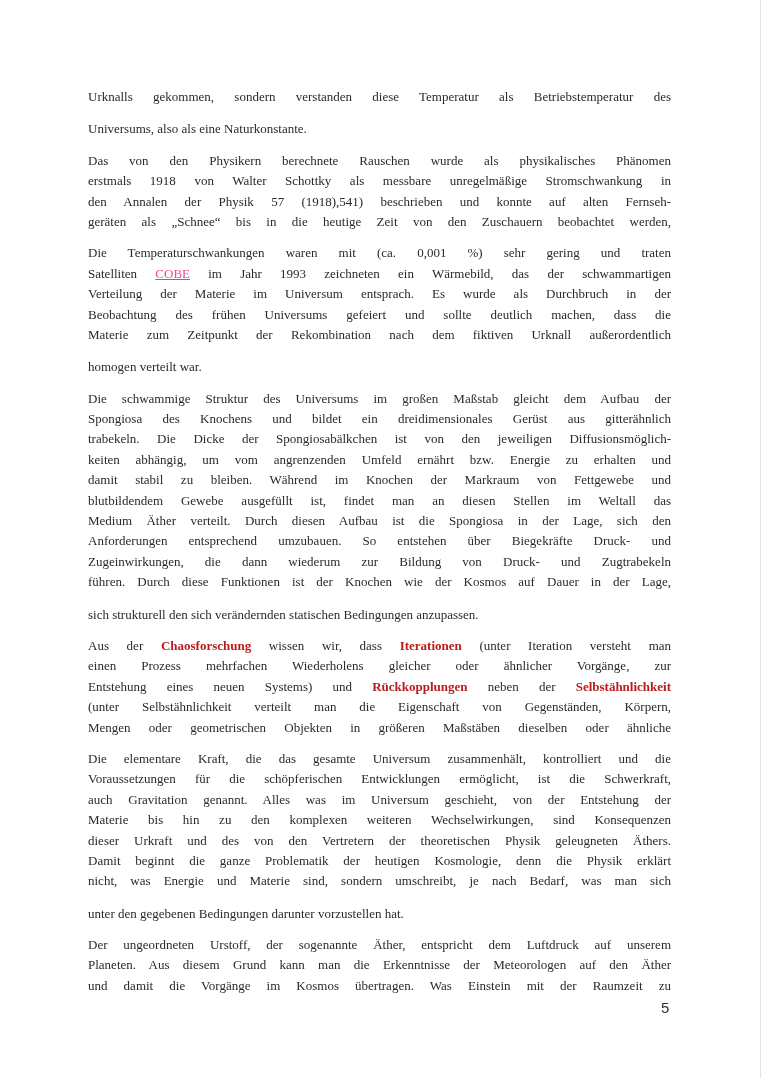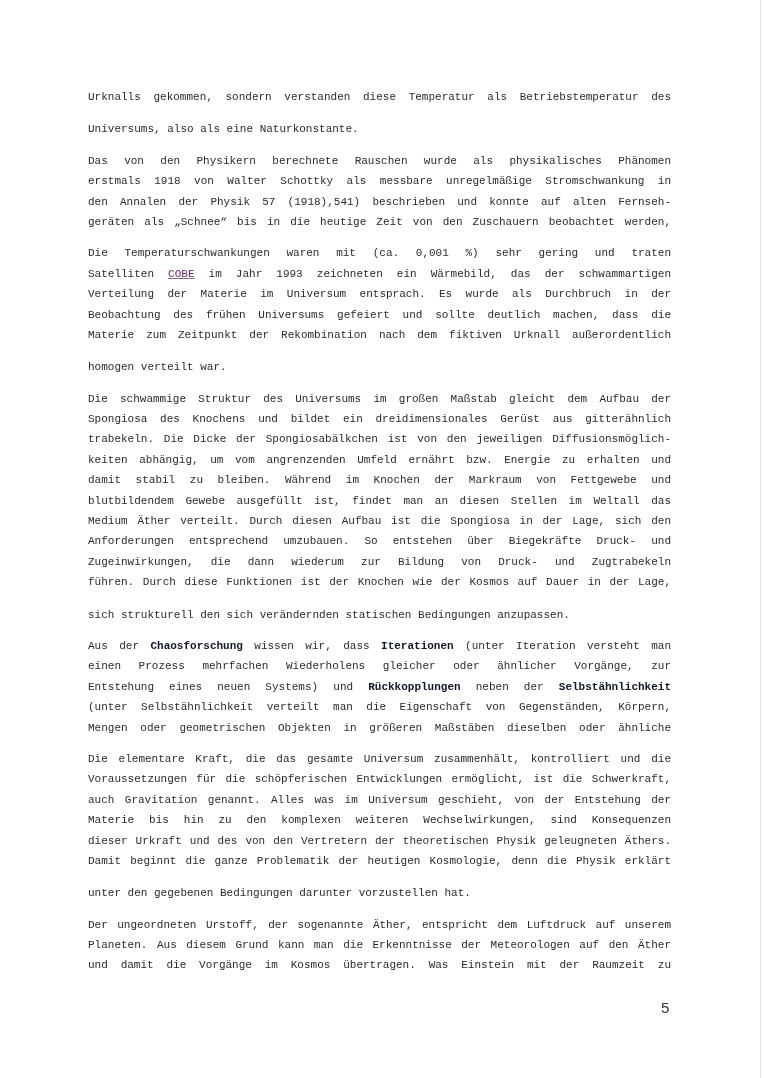"Urknalls gekommen, sondern verstanden" .line { font-family: Liberation Mono, monospace -> none; font-size: 11px -> 13px }
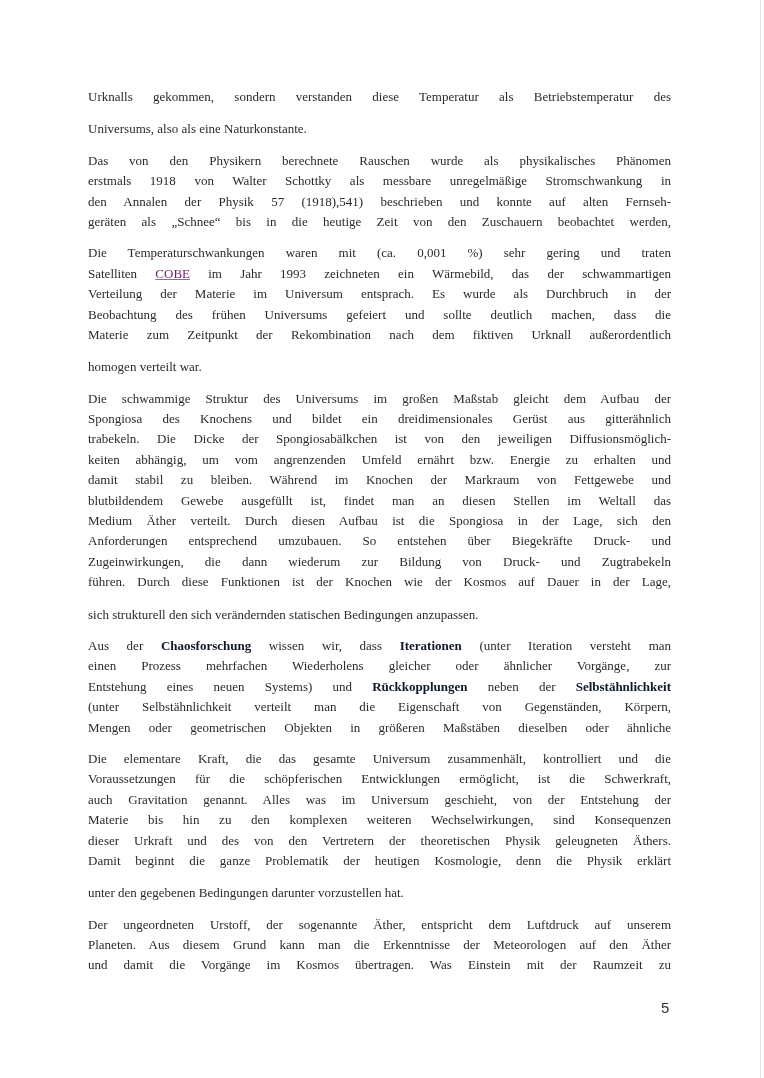"COBE" .link { color: #701a75 -> #ec4899 }
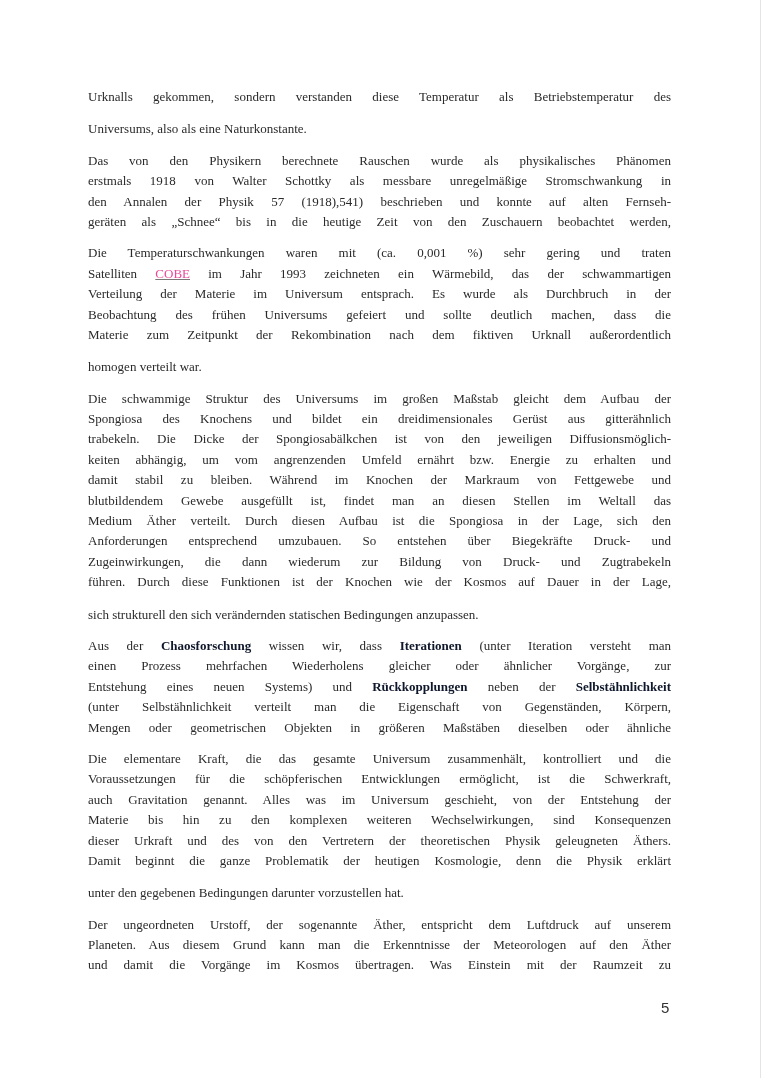"Chaosforschung" .line b { color: #0f172a -> #b91c1c }
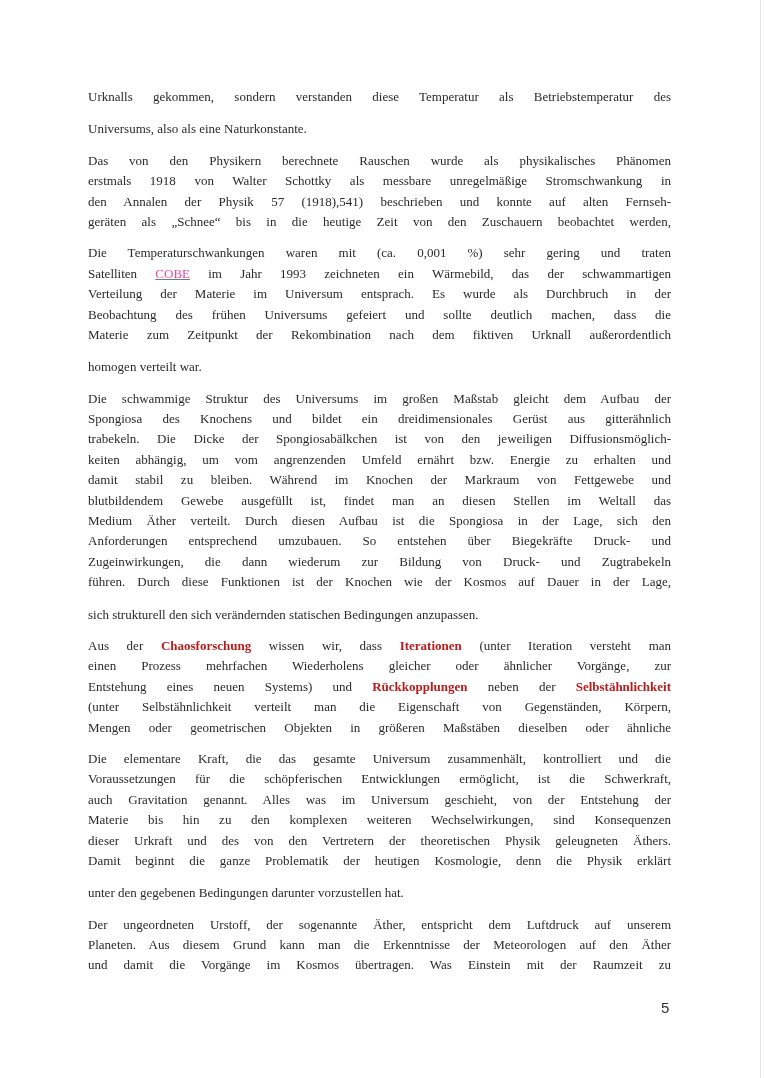"nicht, was Energie und Materie" span.line { html: none -> <span>nicht, was Energie und Materie sind, sondern umschreibt, je nach Bedarf, was man sich</span> }
